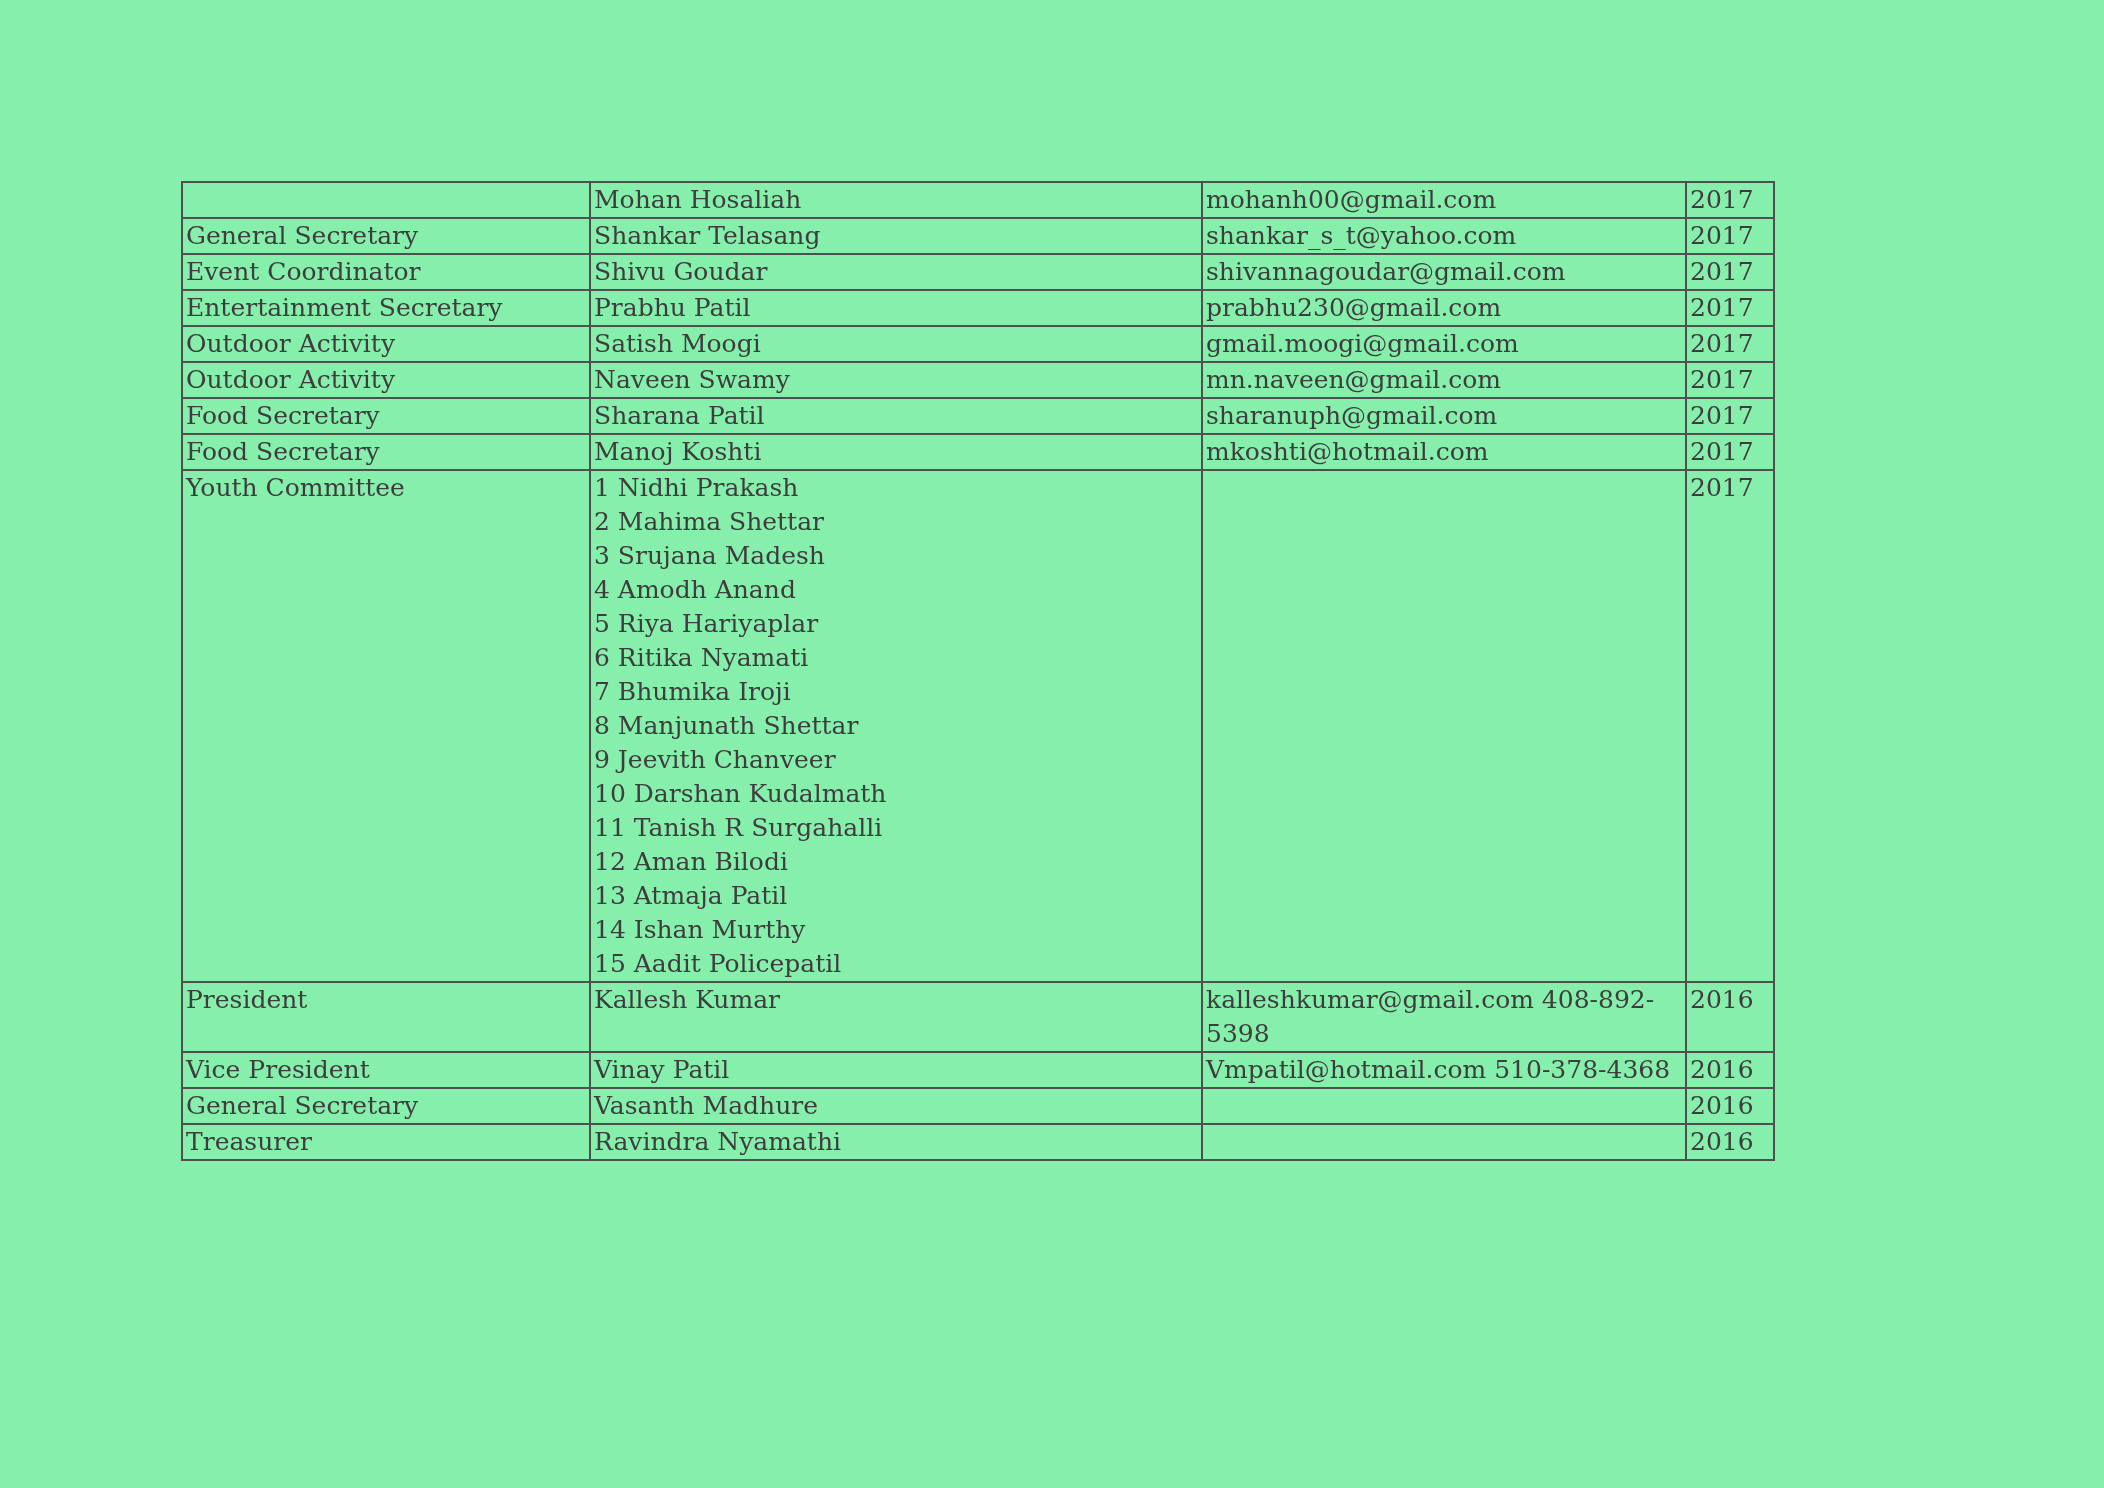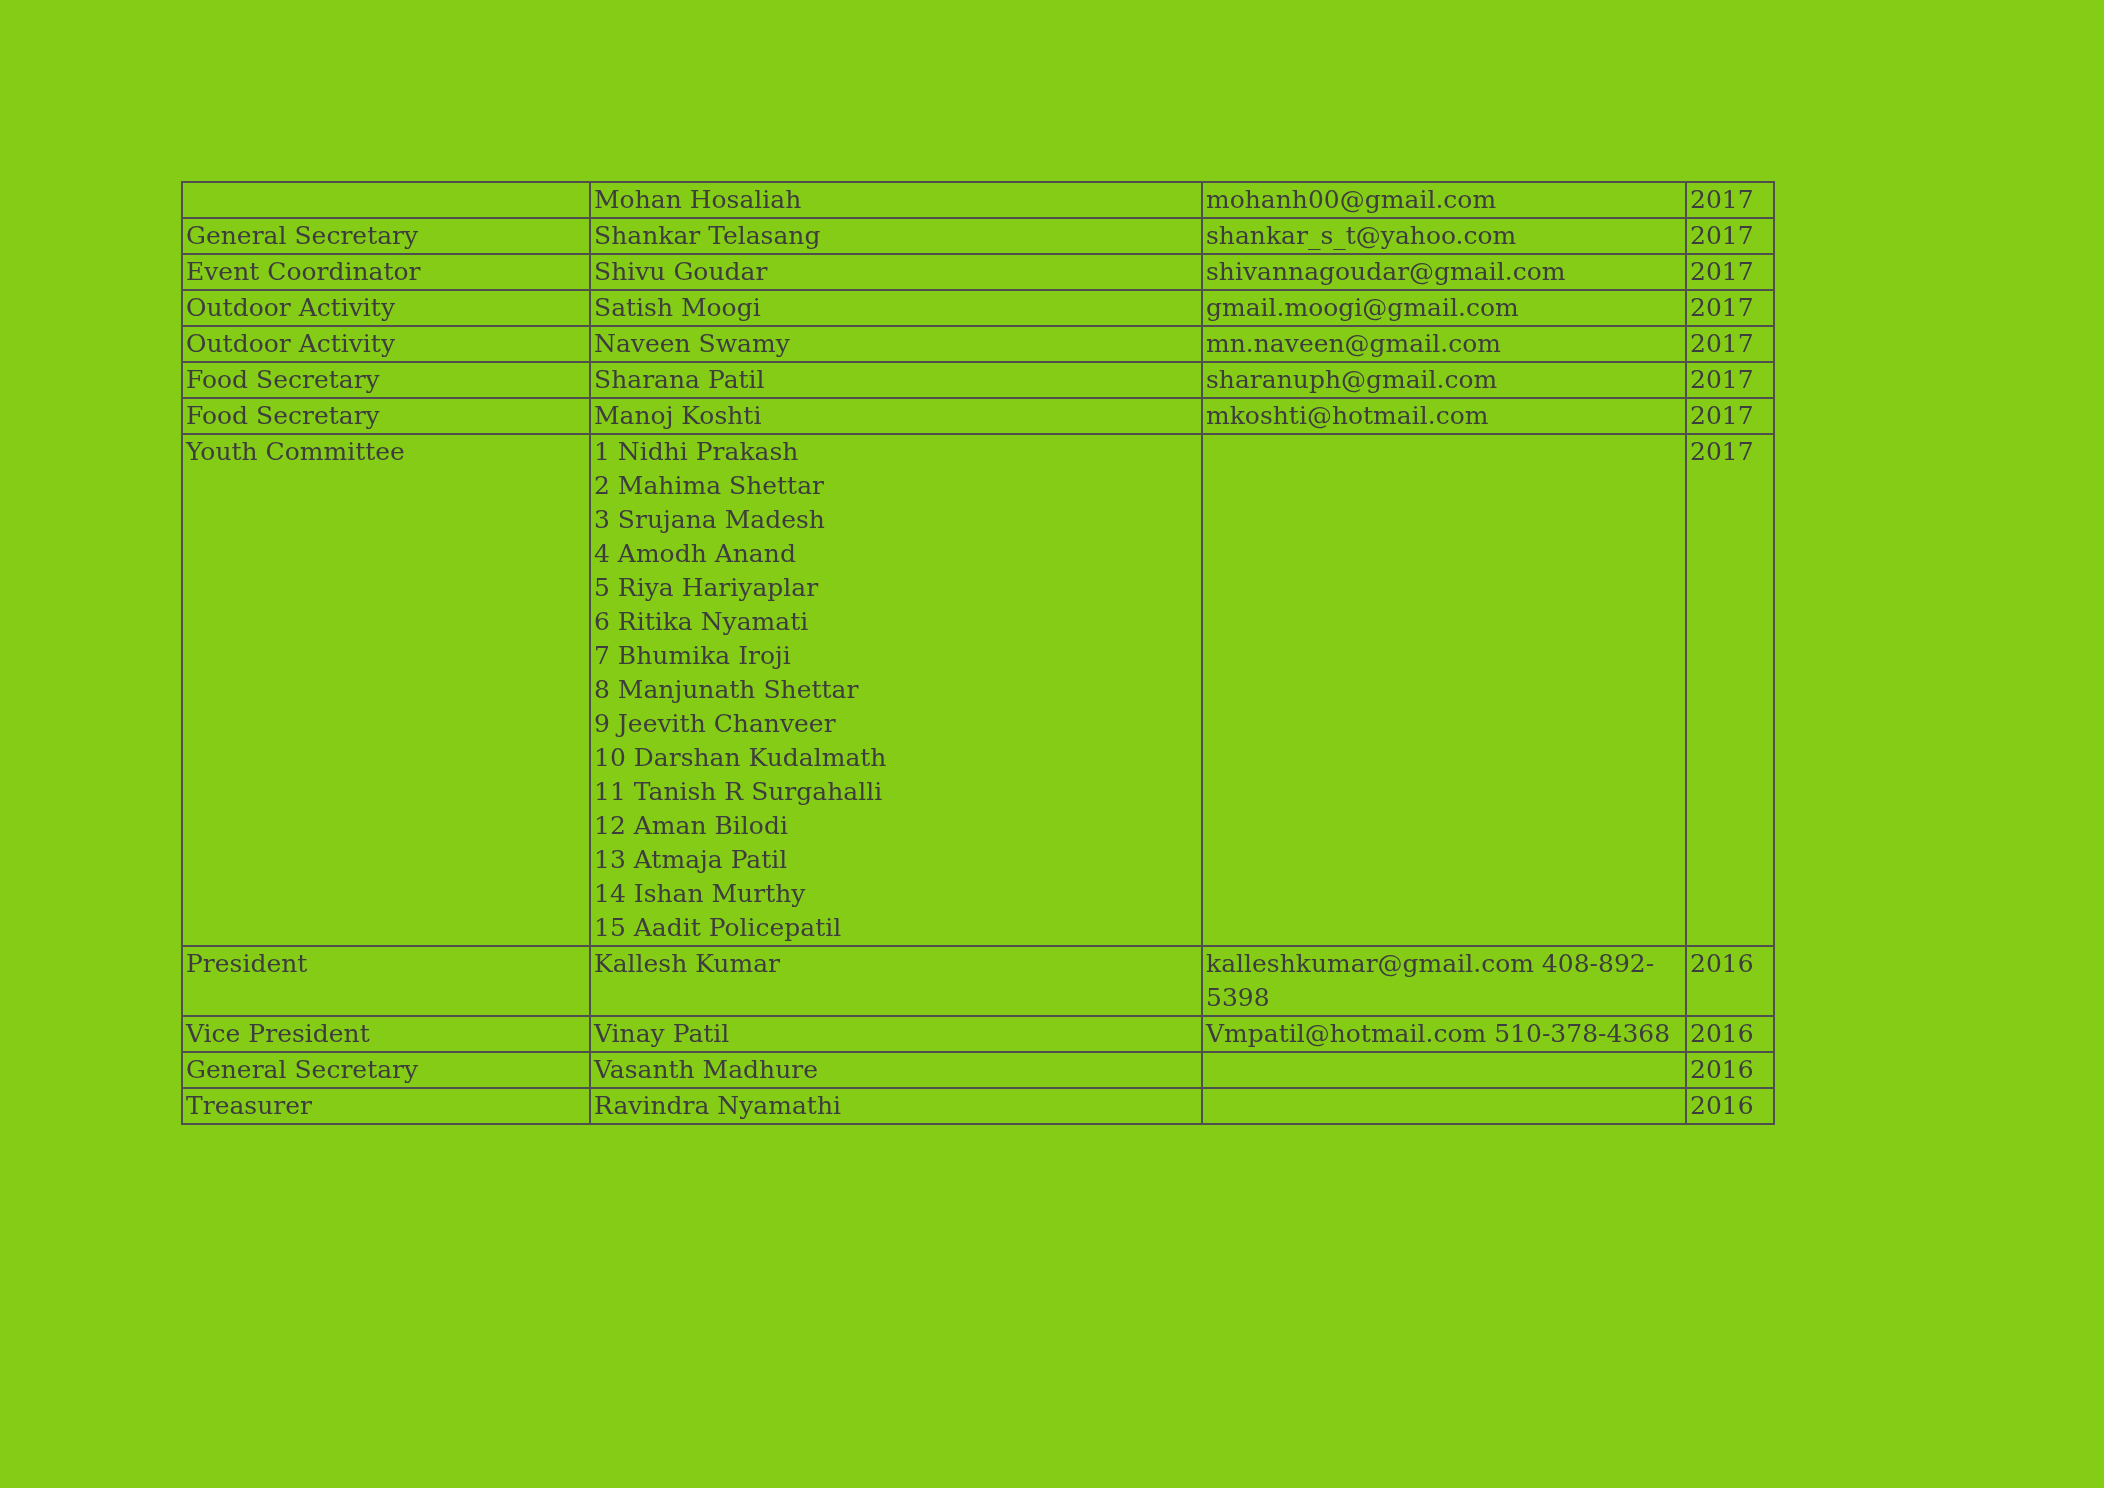"Mohan Hosaliah" .page { background: #84cc16 -> #86efac }
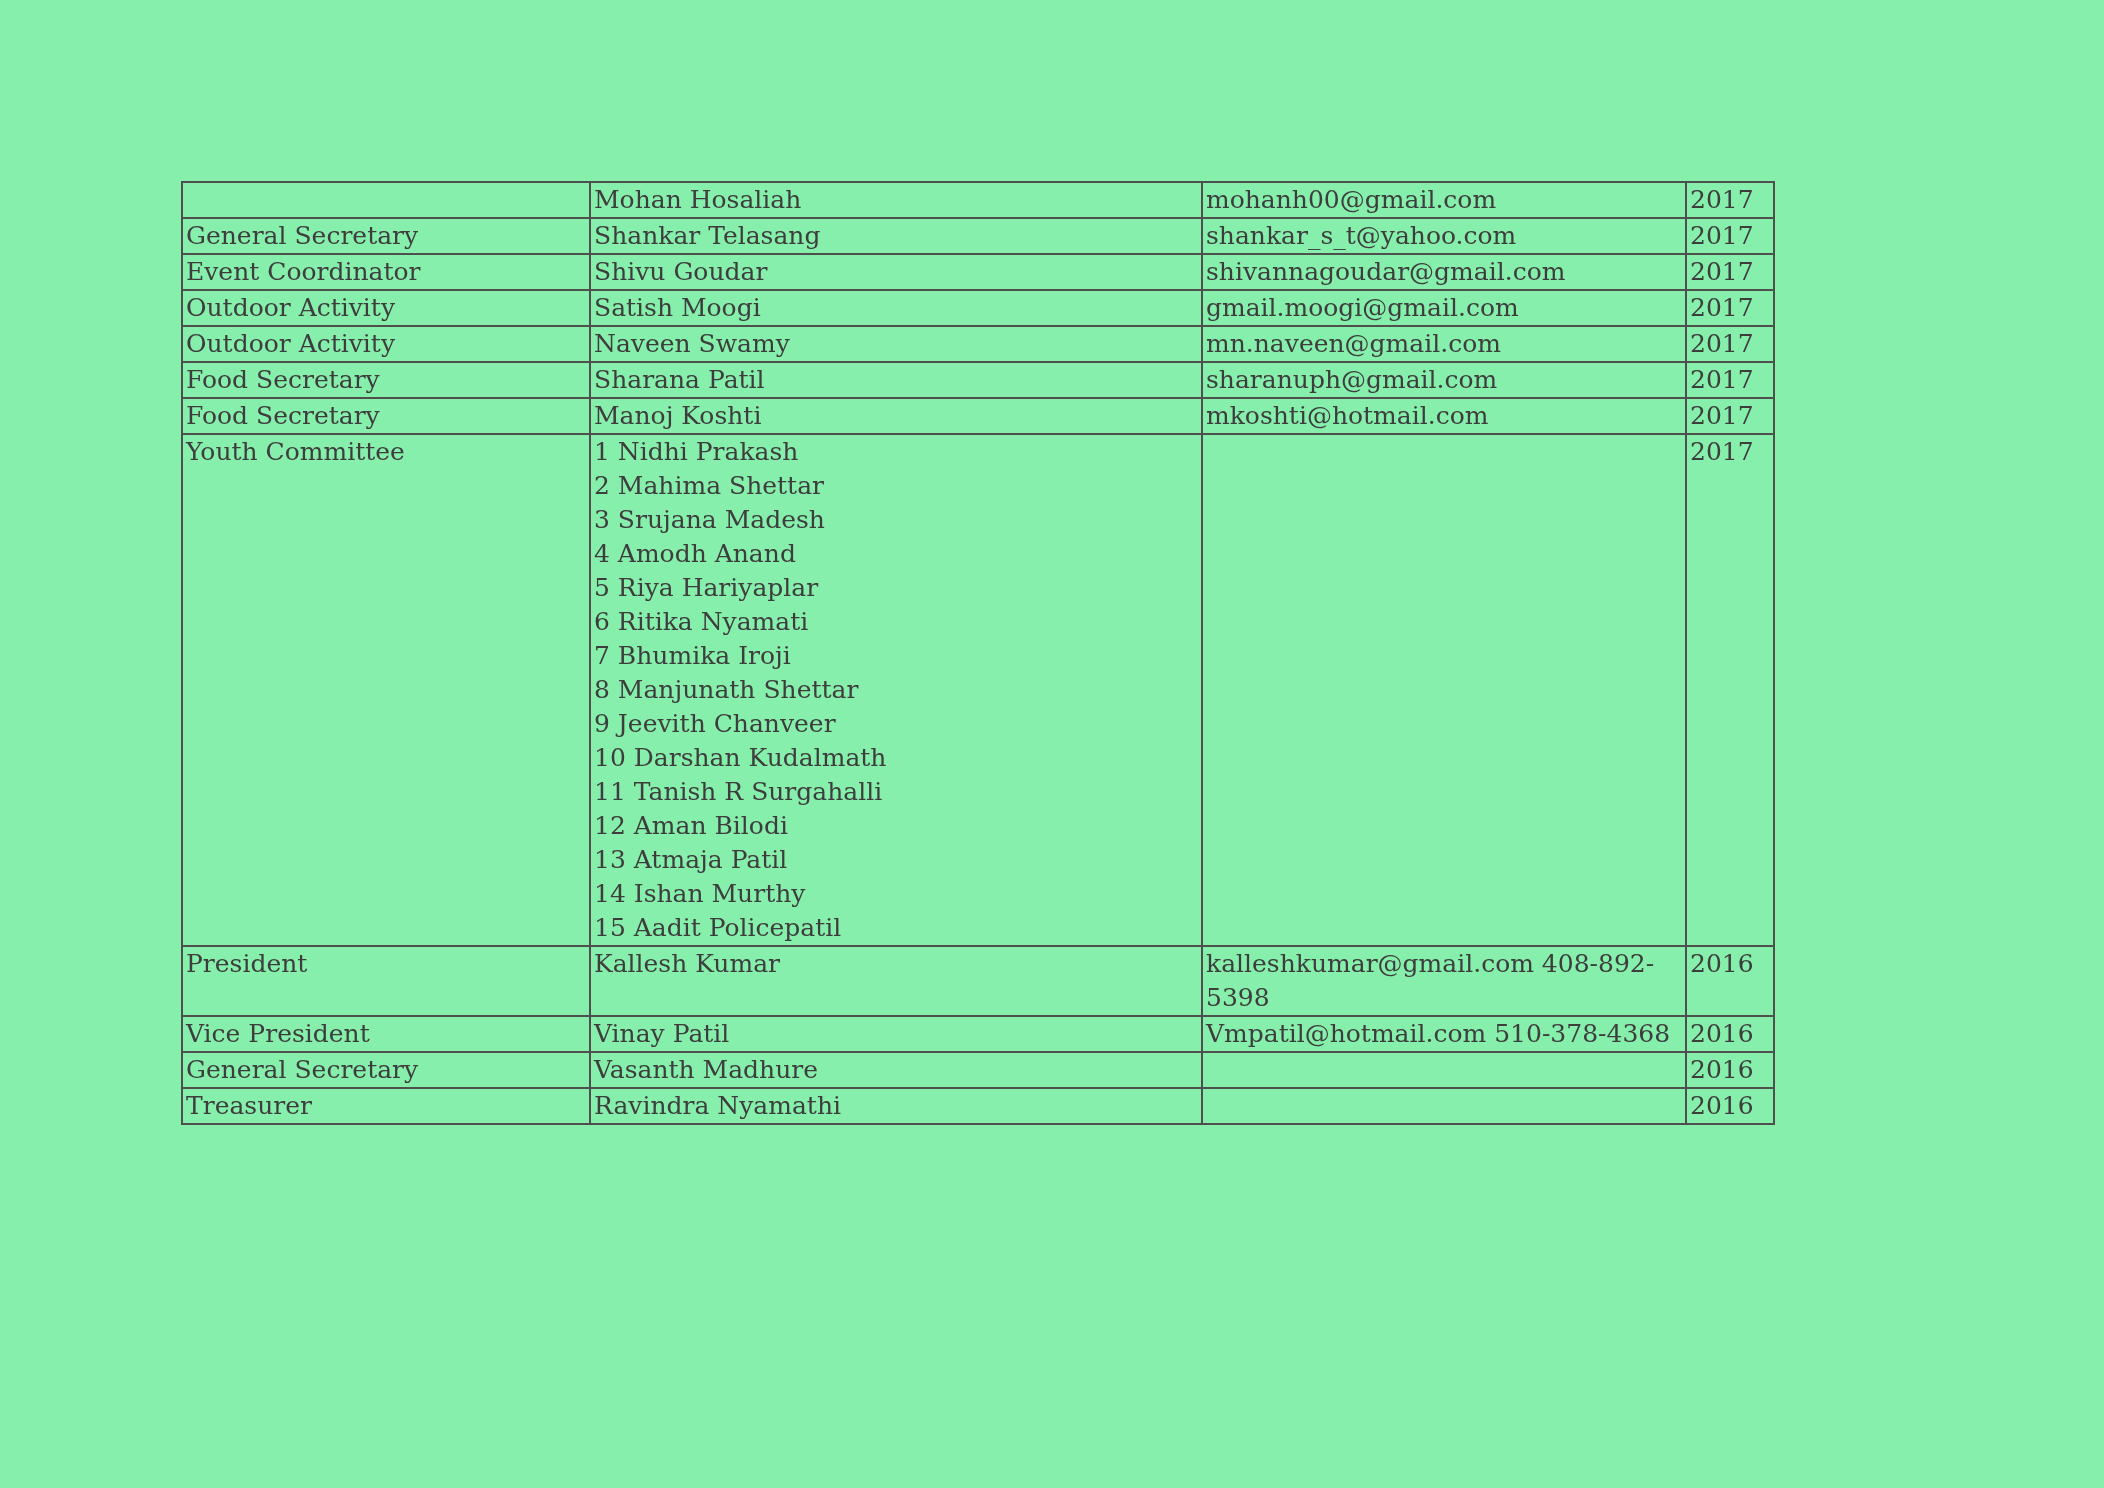"Entertainment Secretary" tr { html: none -> <tr> <td>Entertainment Secretary</td> <td>Prabhu Patil</td> <td>prabhu230@gmail.com</td> <td>2017</td> </tr> }
